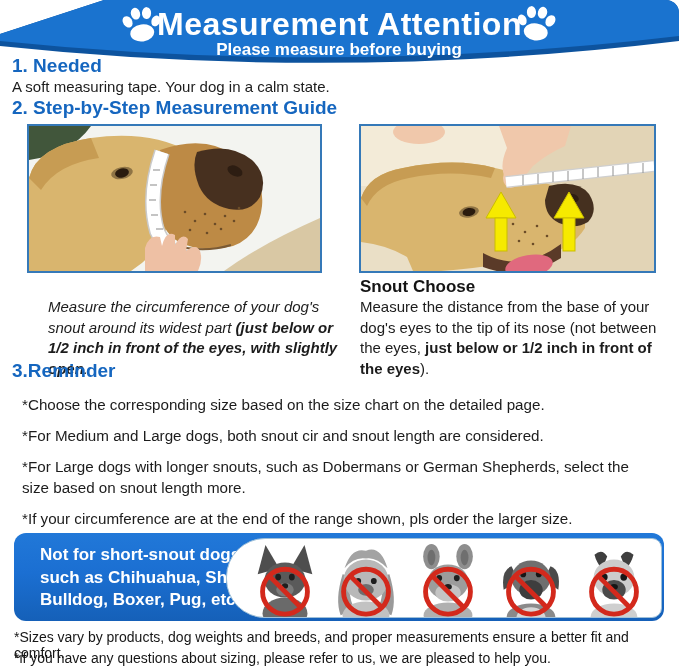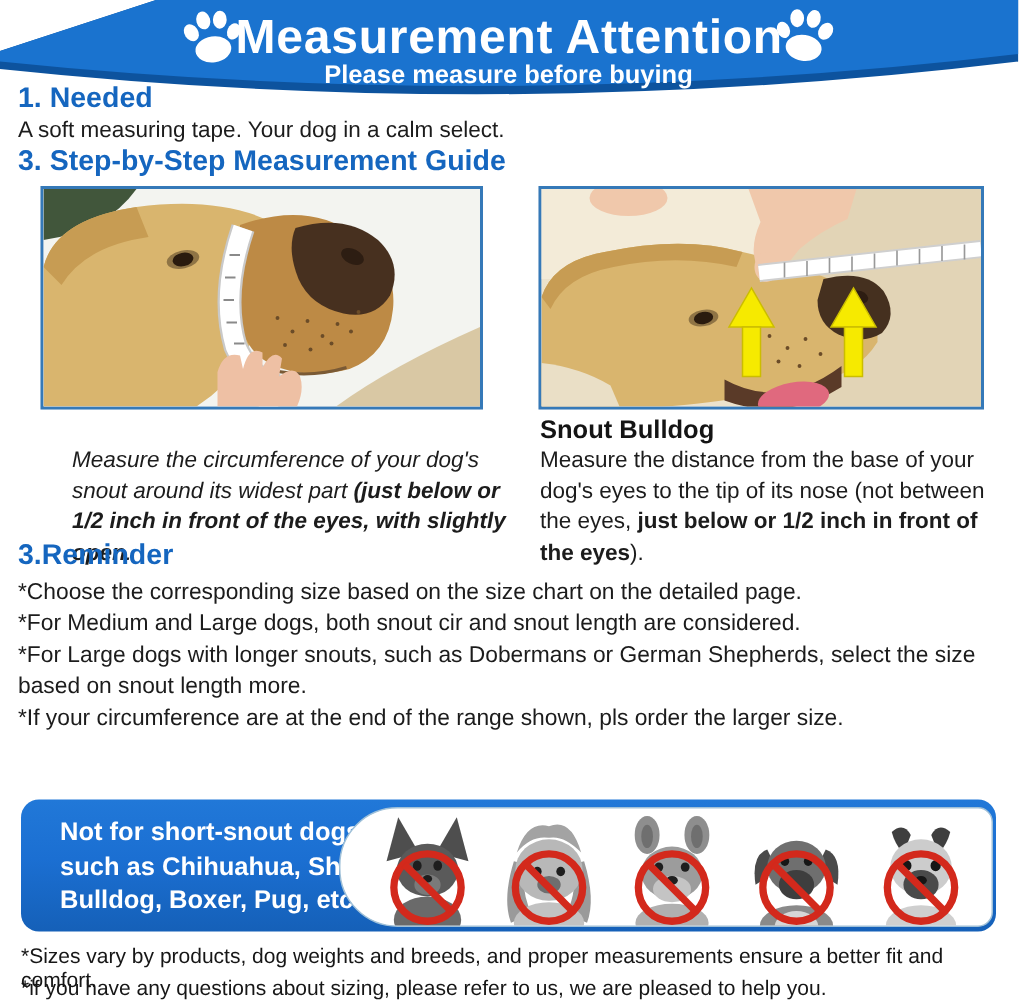"Measurement Attention" .canvas { border-radius: none -> 13px }
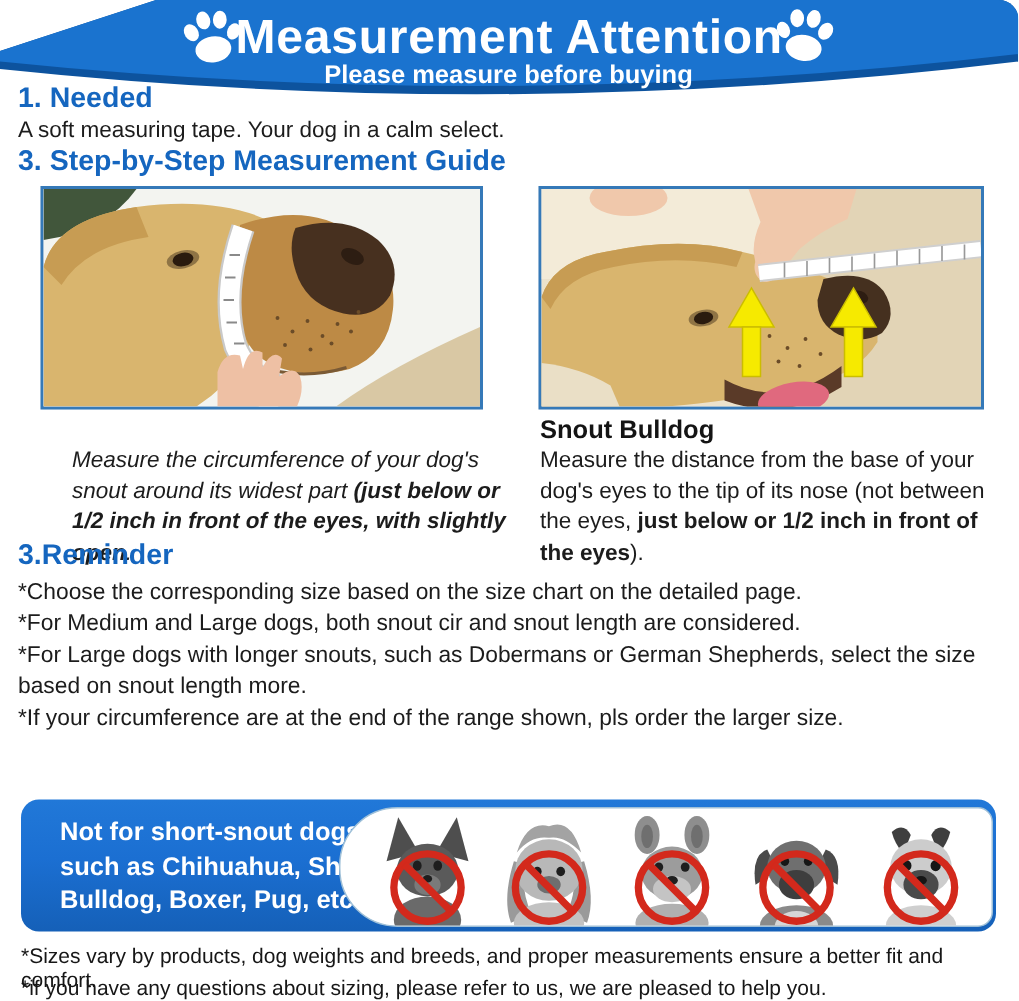"A soft measuring tape. Your" div.body1 { text: select -> state }
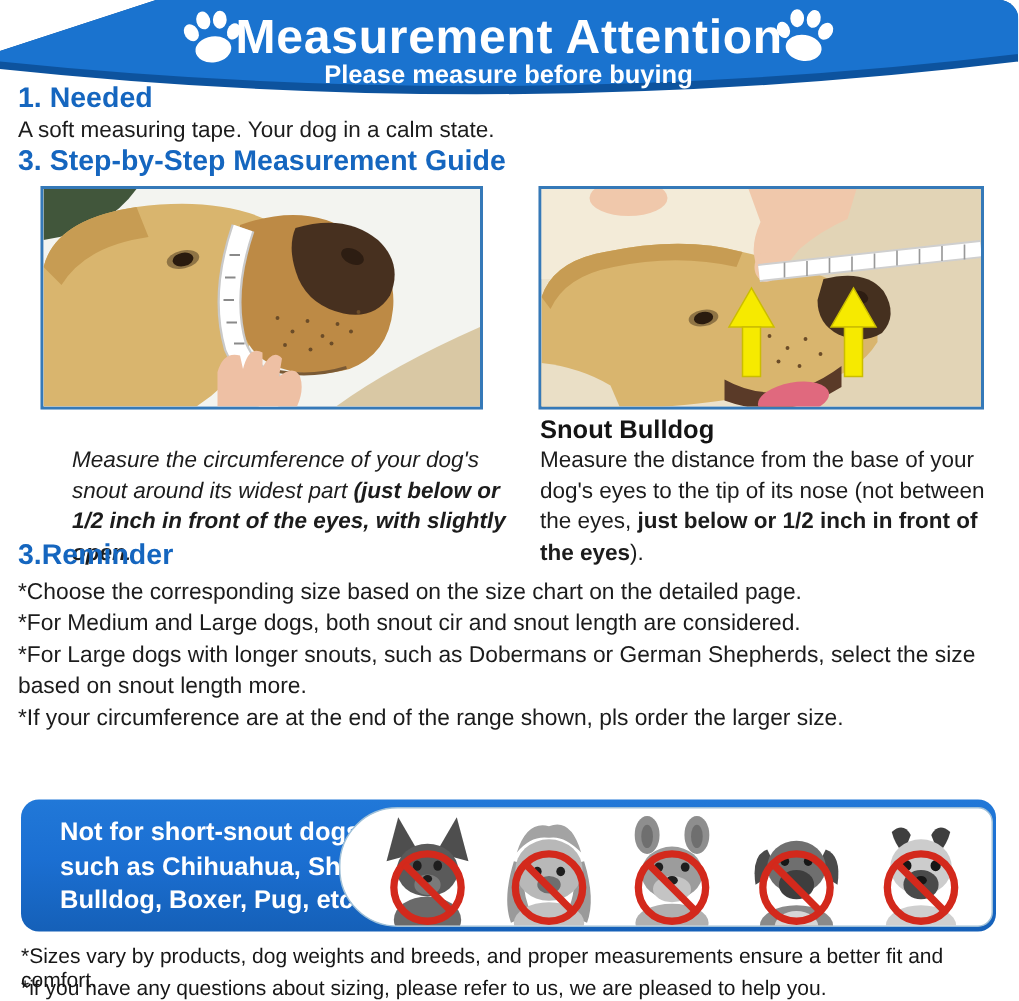"3. Step-by-Step Measurement Guide" div.h-blue { text: 3 -> 2 }
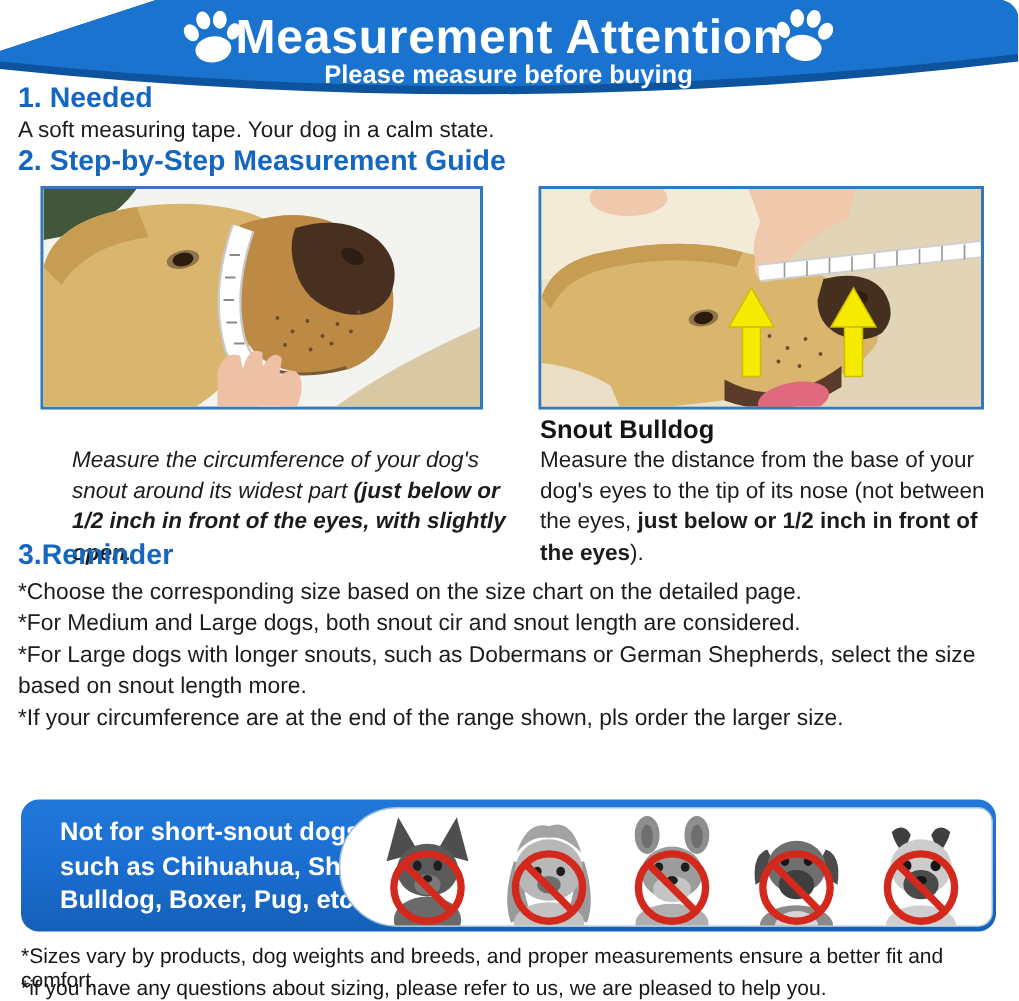"Snout Bulldog" div.cap { text: Bulldog -> Choose }
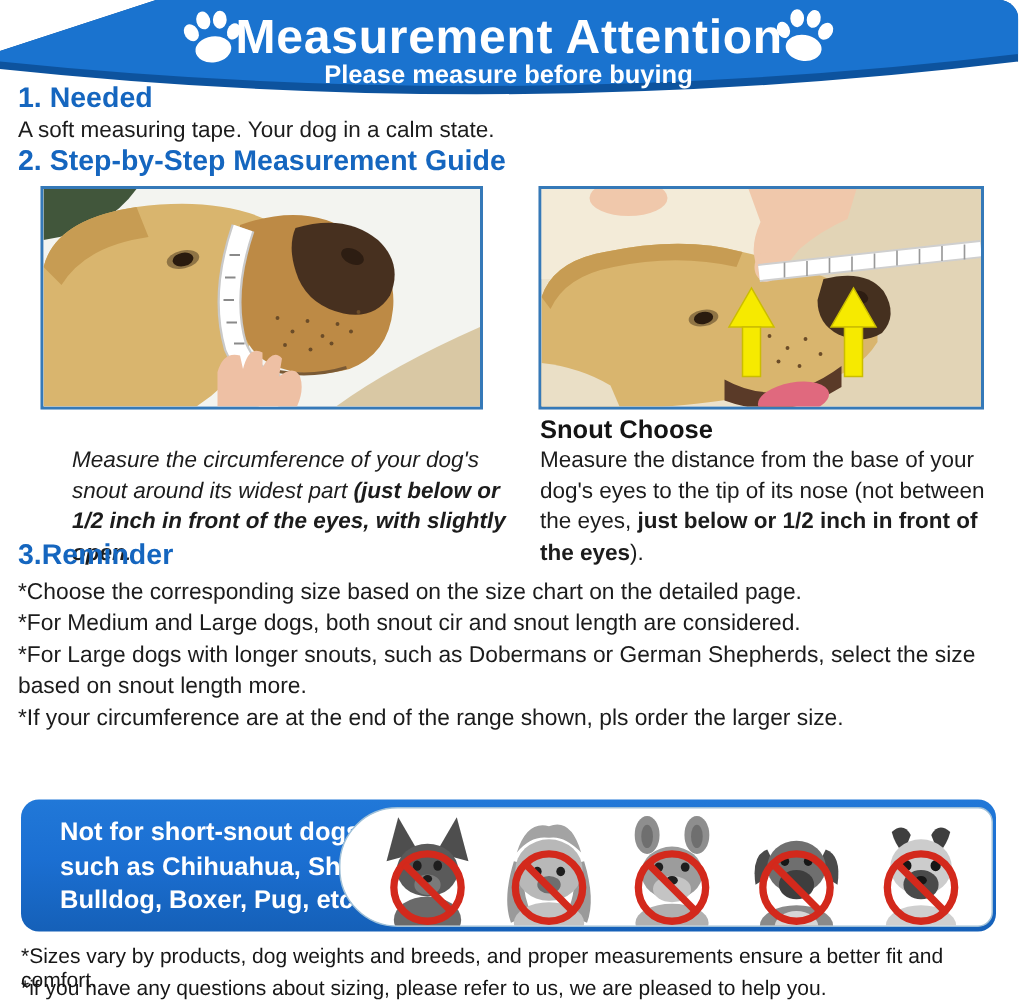"*Choose the corresponding size based" .reminder p { margin: 0 -> 10px }
